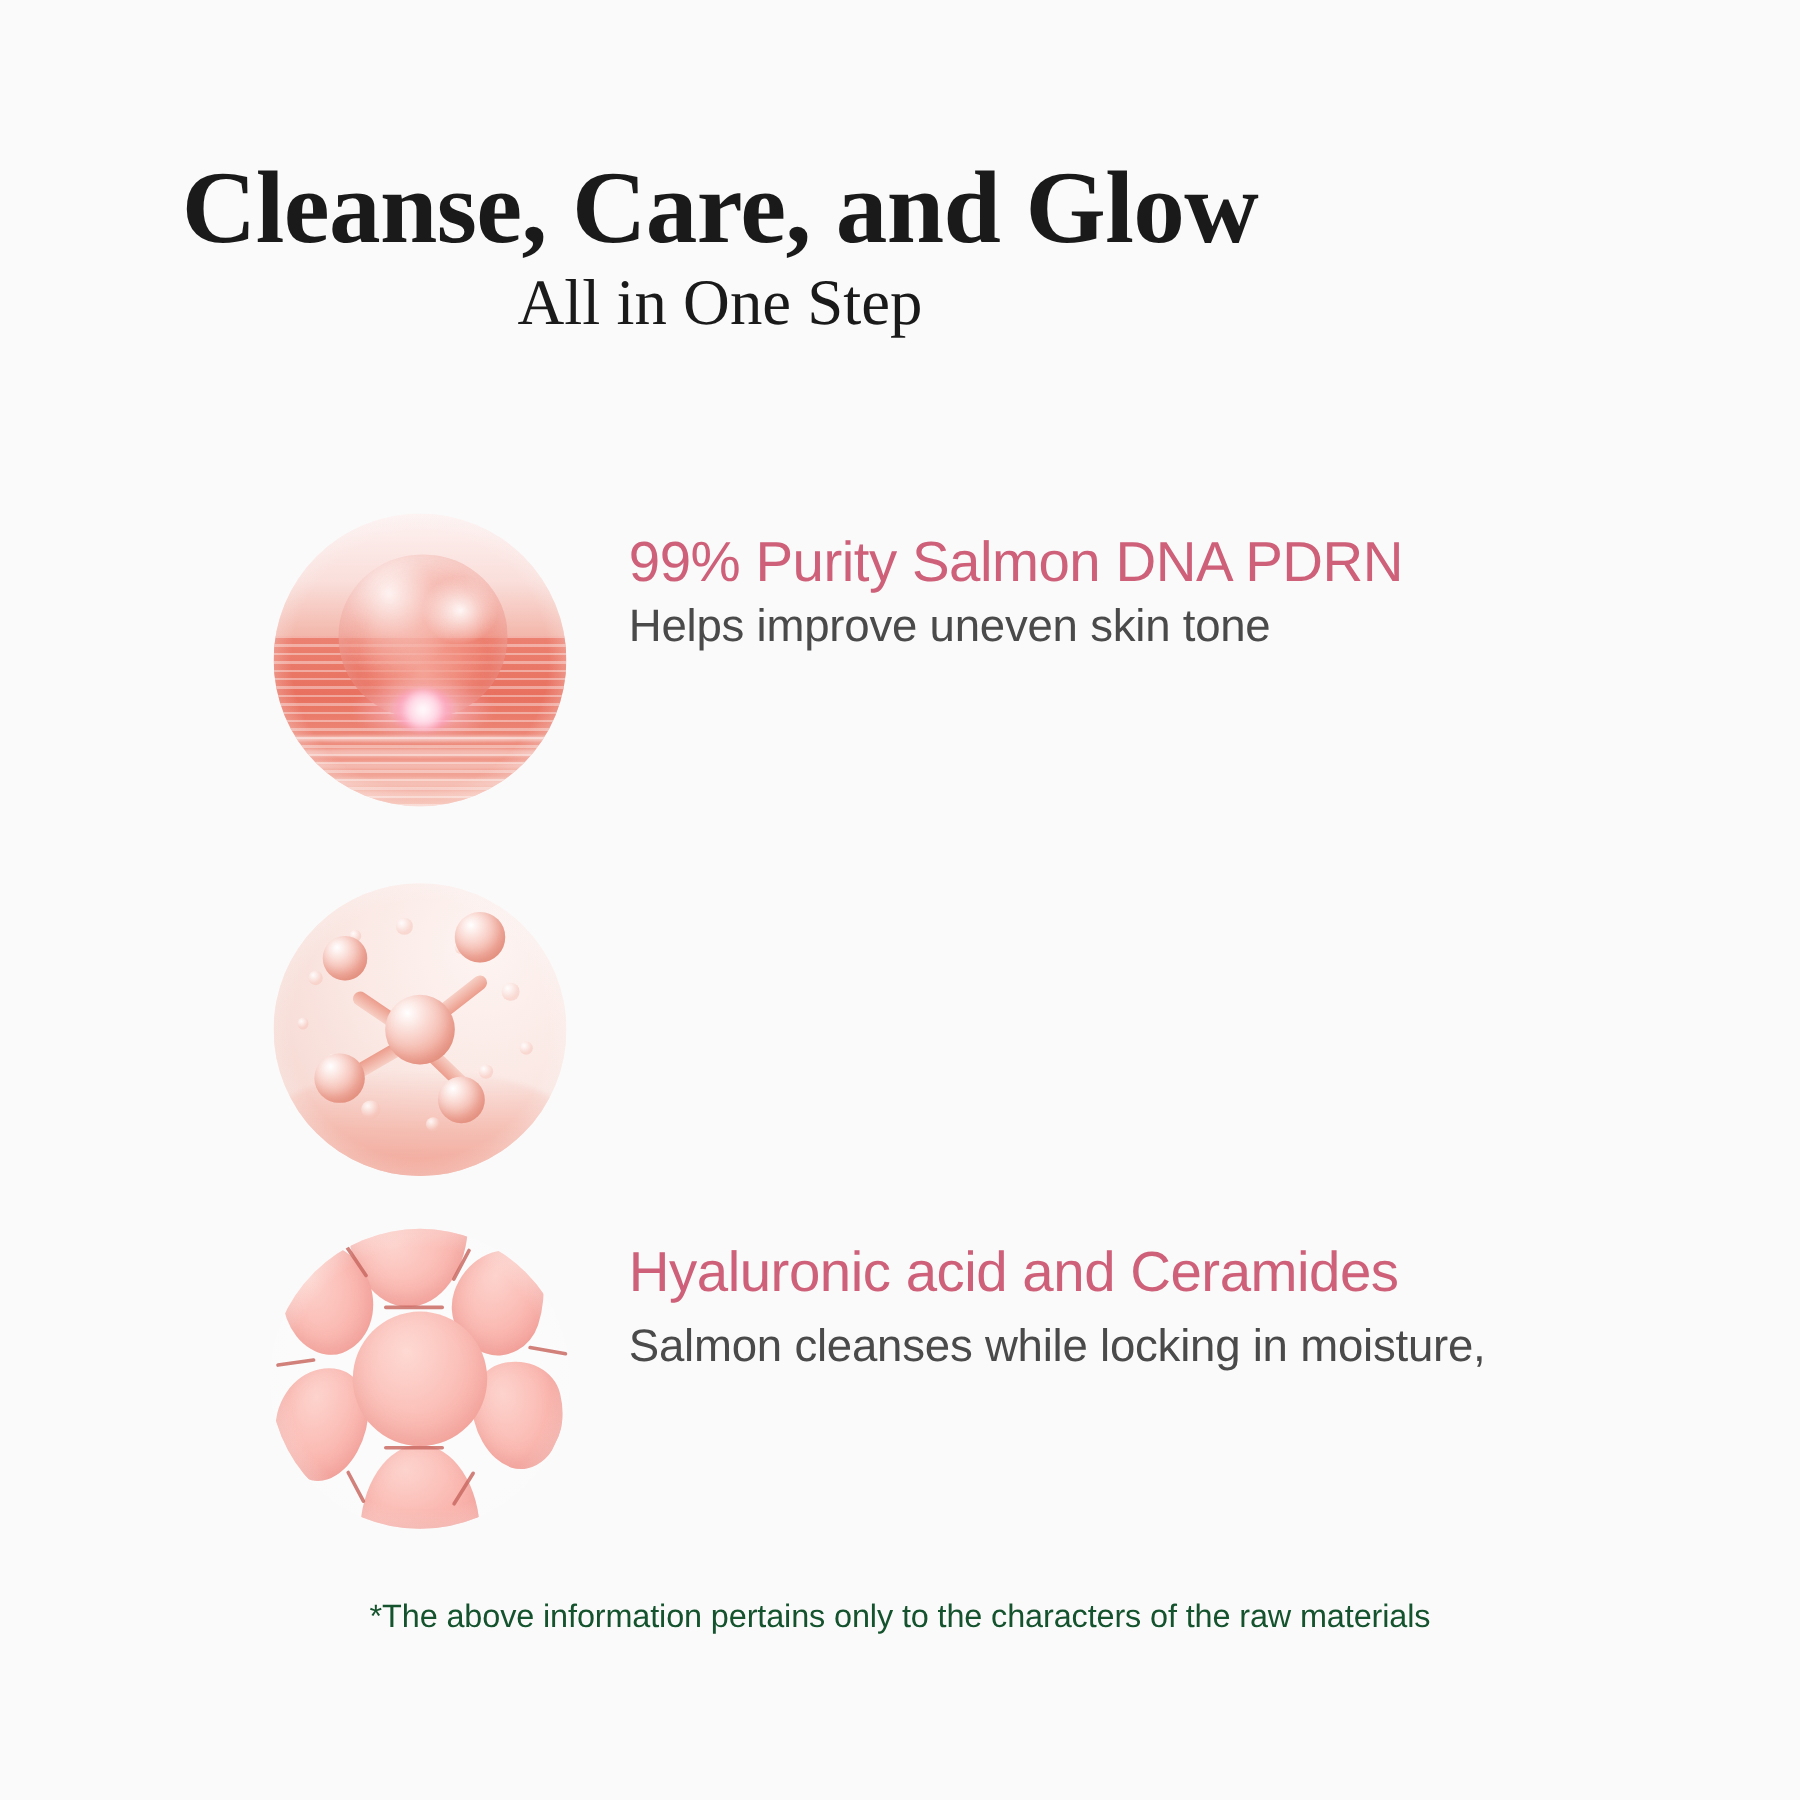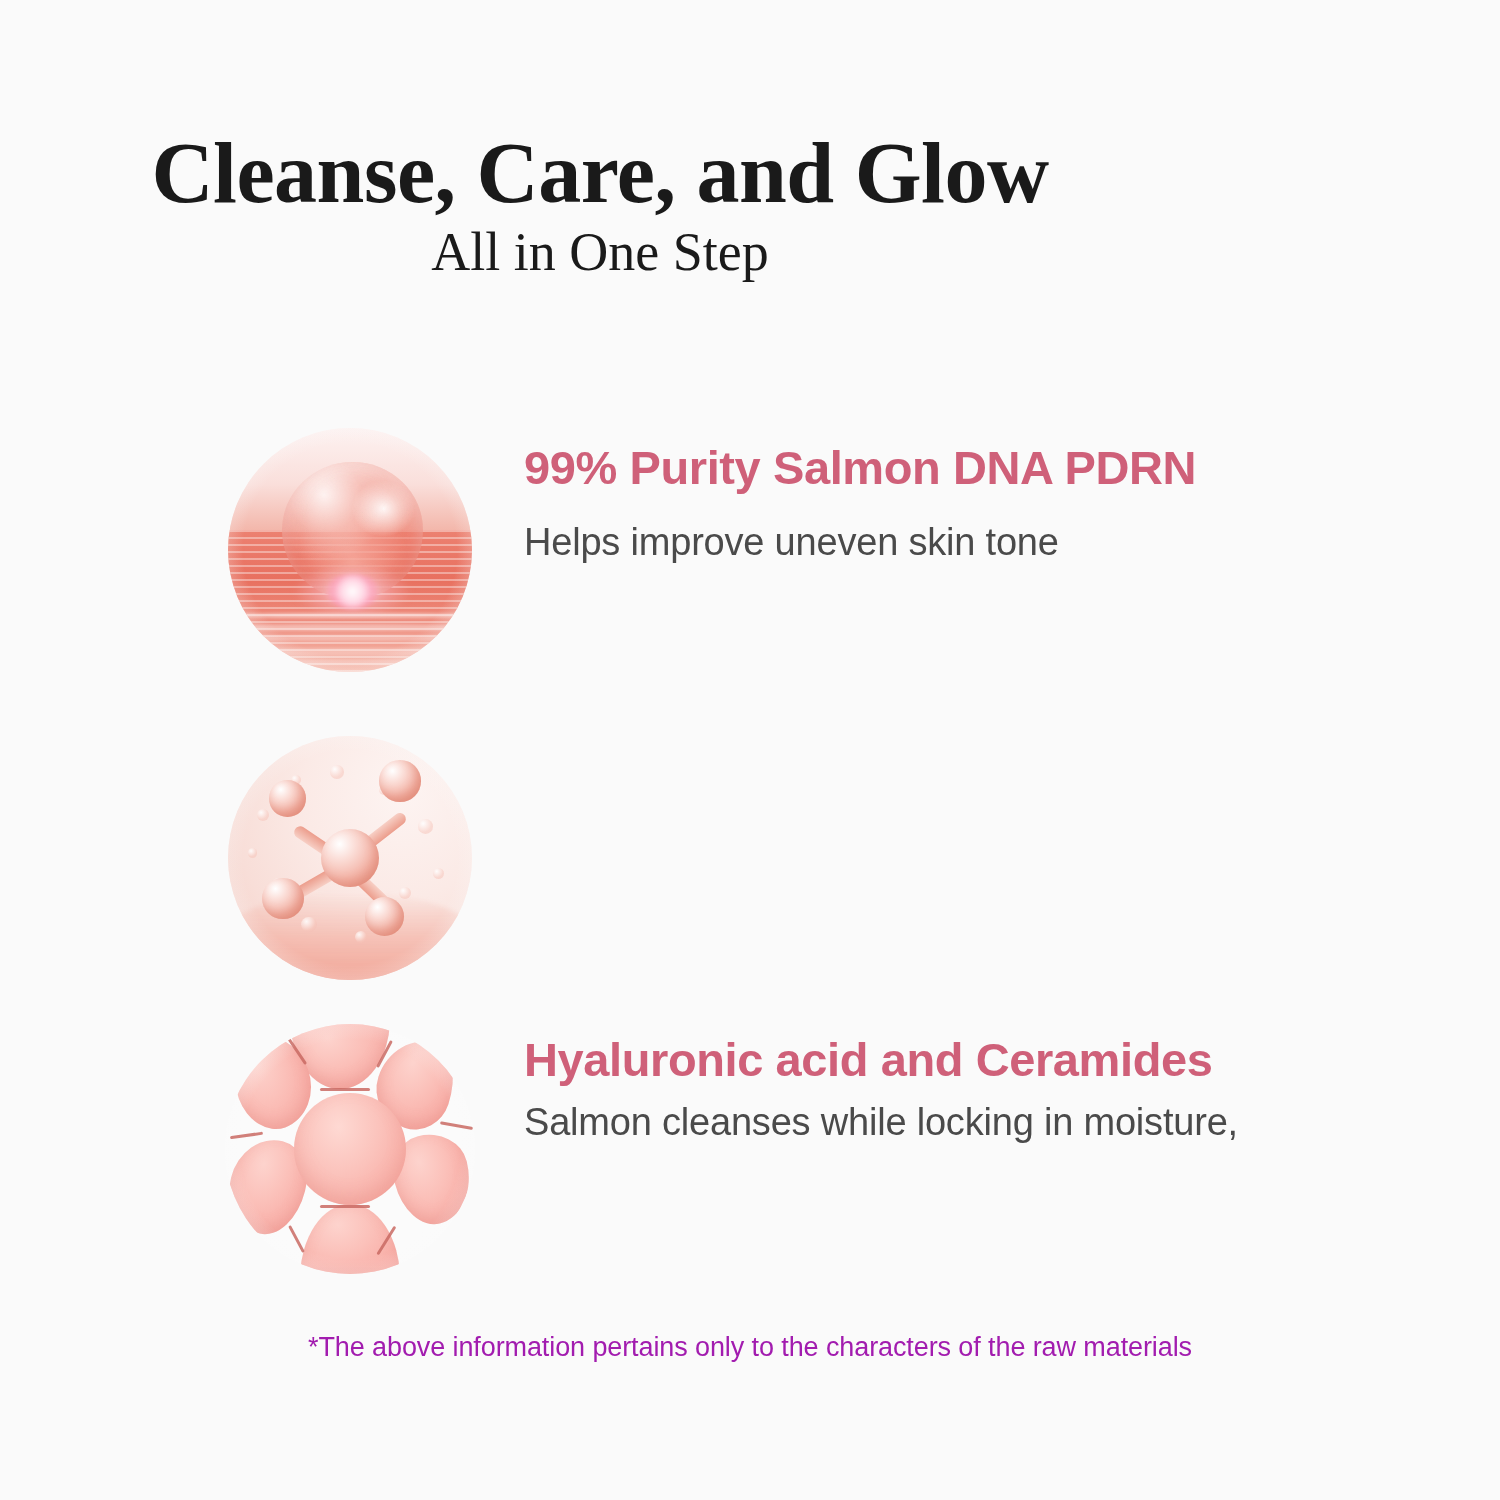"99% Purity Salmon DNA PDRN" .fhead { font-weight: 700 -> 400 }
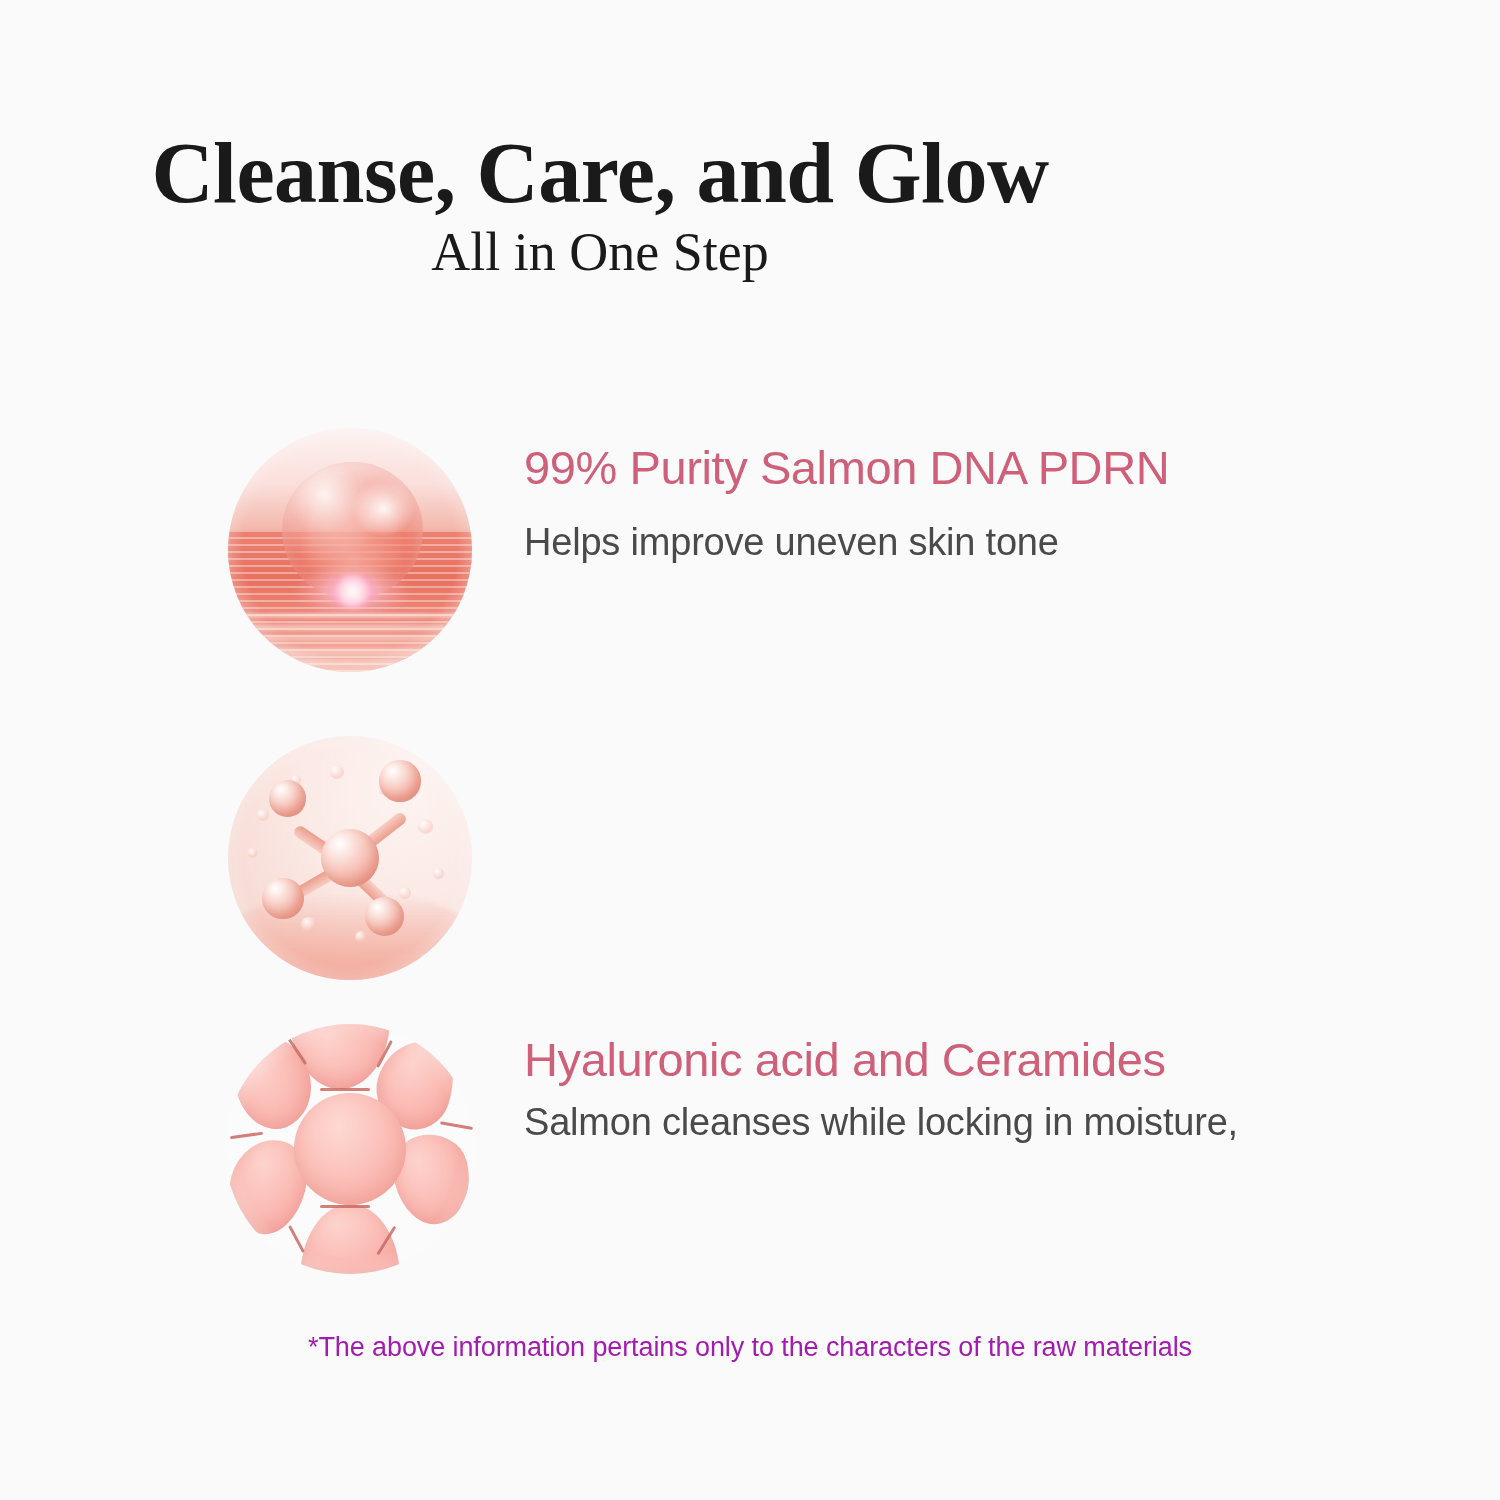"Helps improve uneven skin tone" .fbody { margin-top: 20px -> 0 }
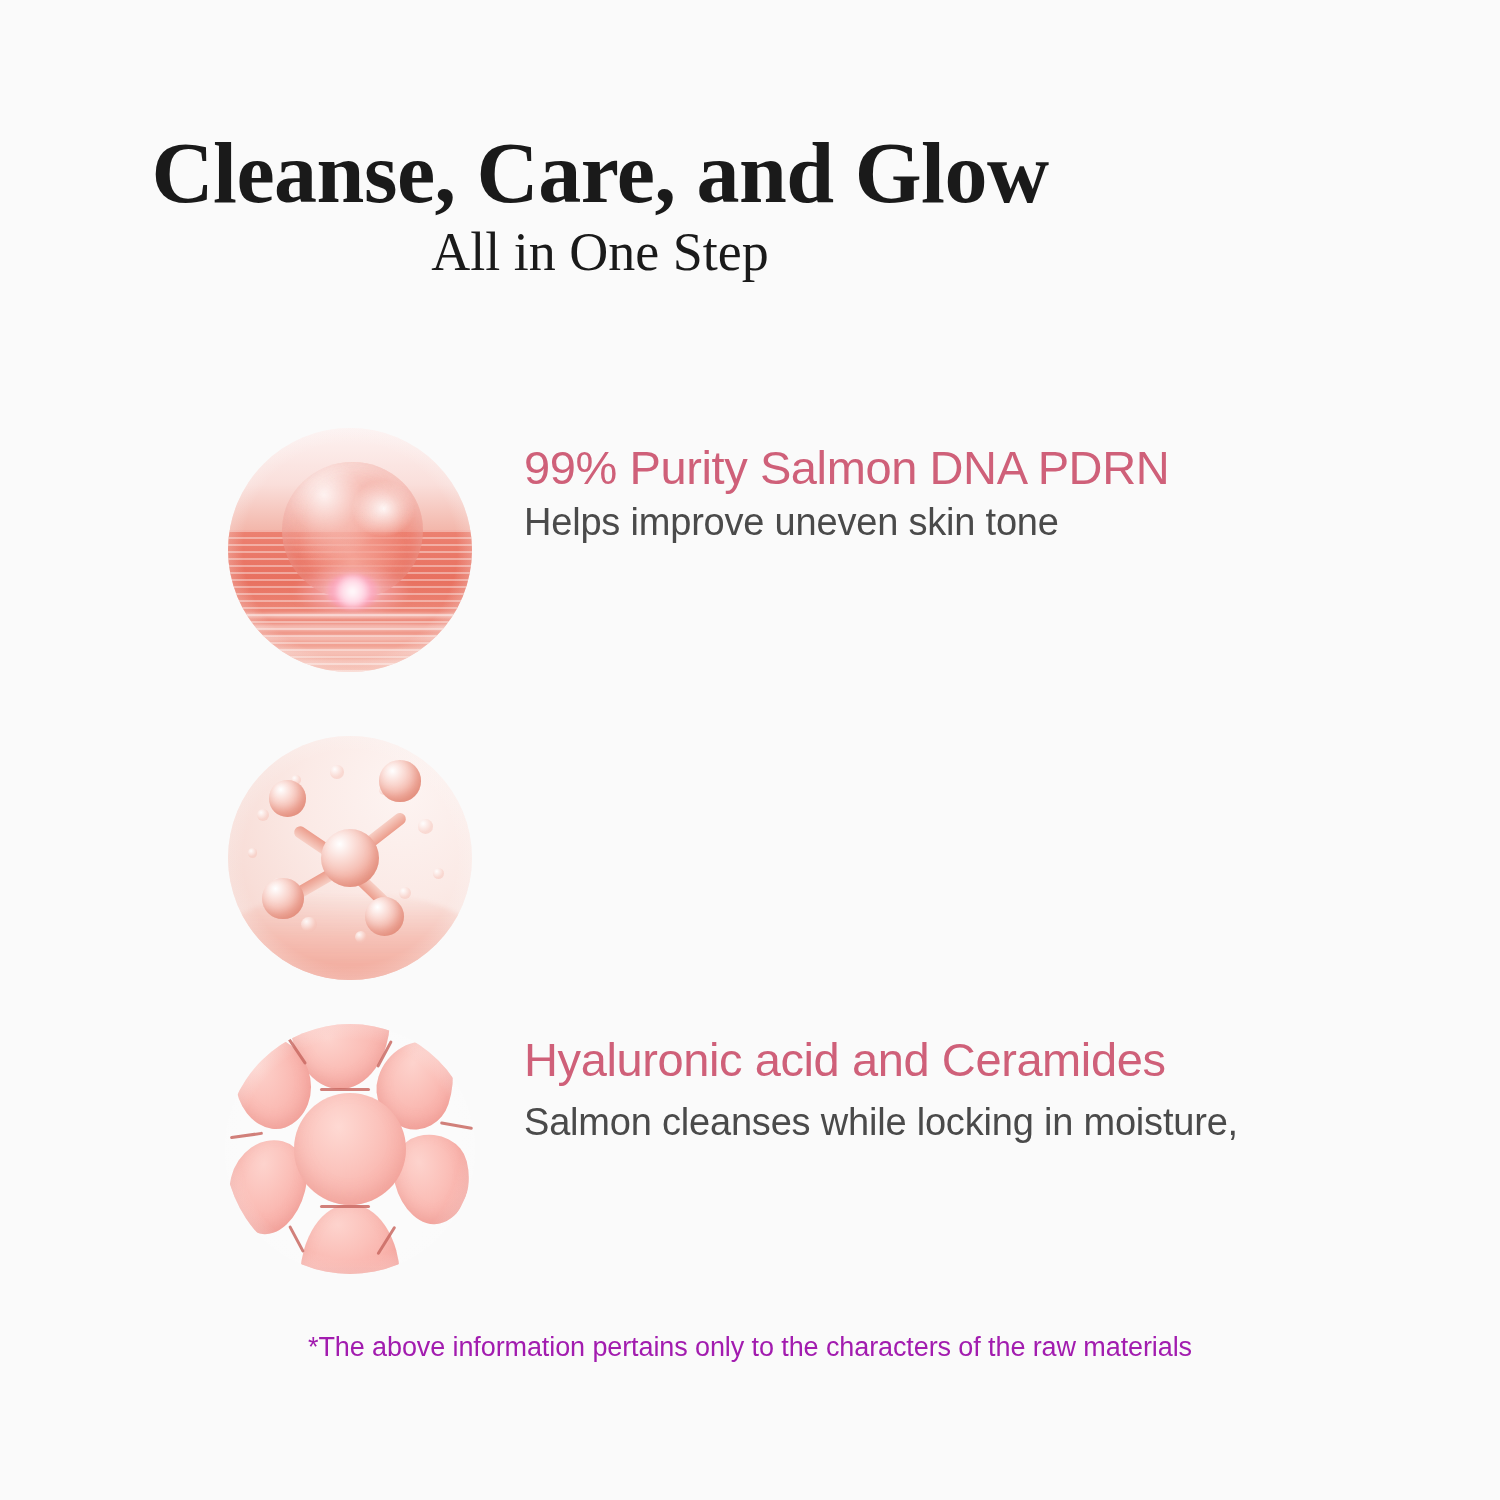"*The above information pertains only" .footnote { color: #a21caf -> #14532d }
